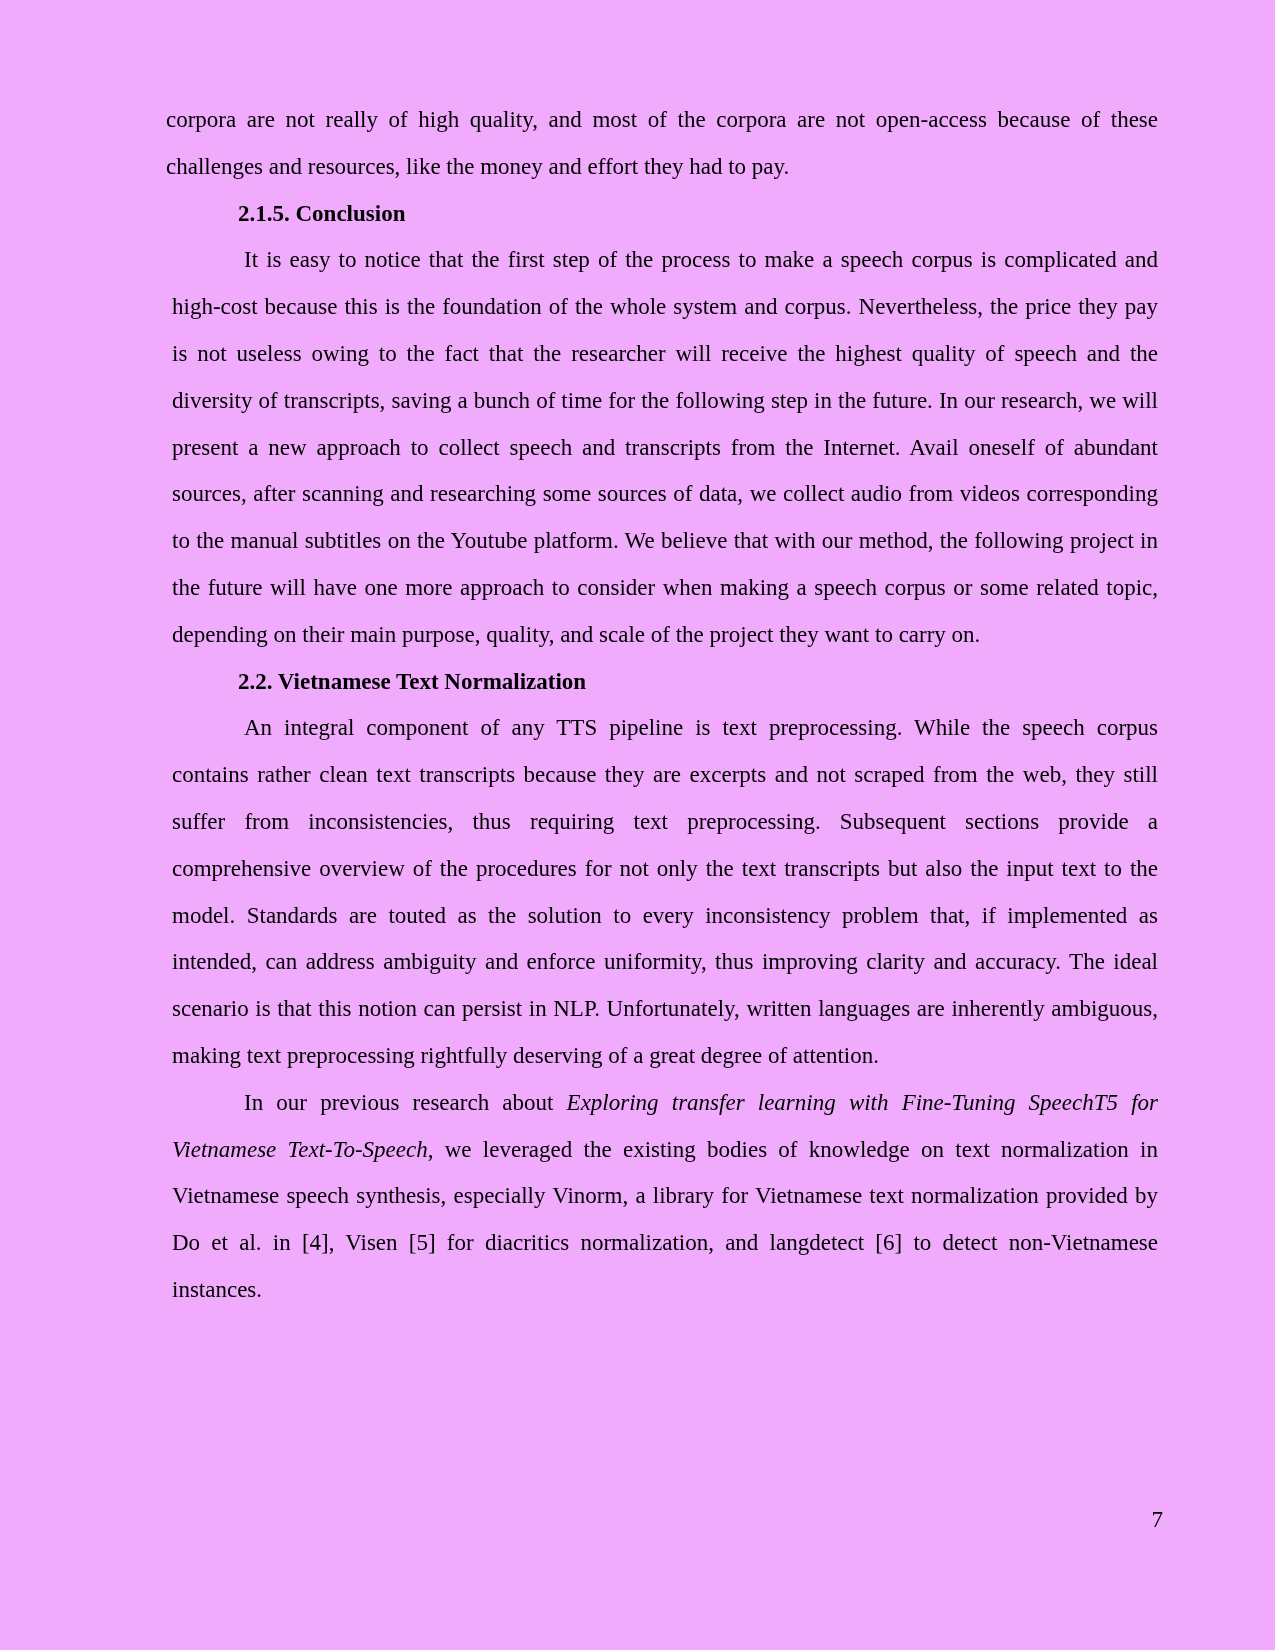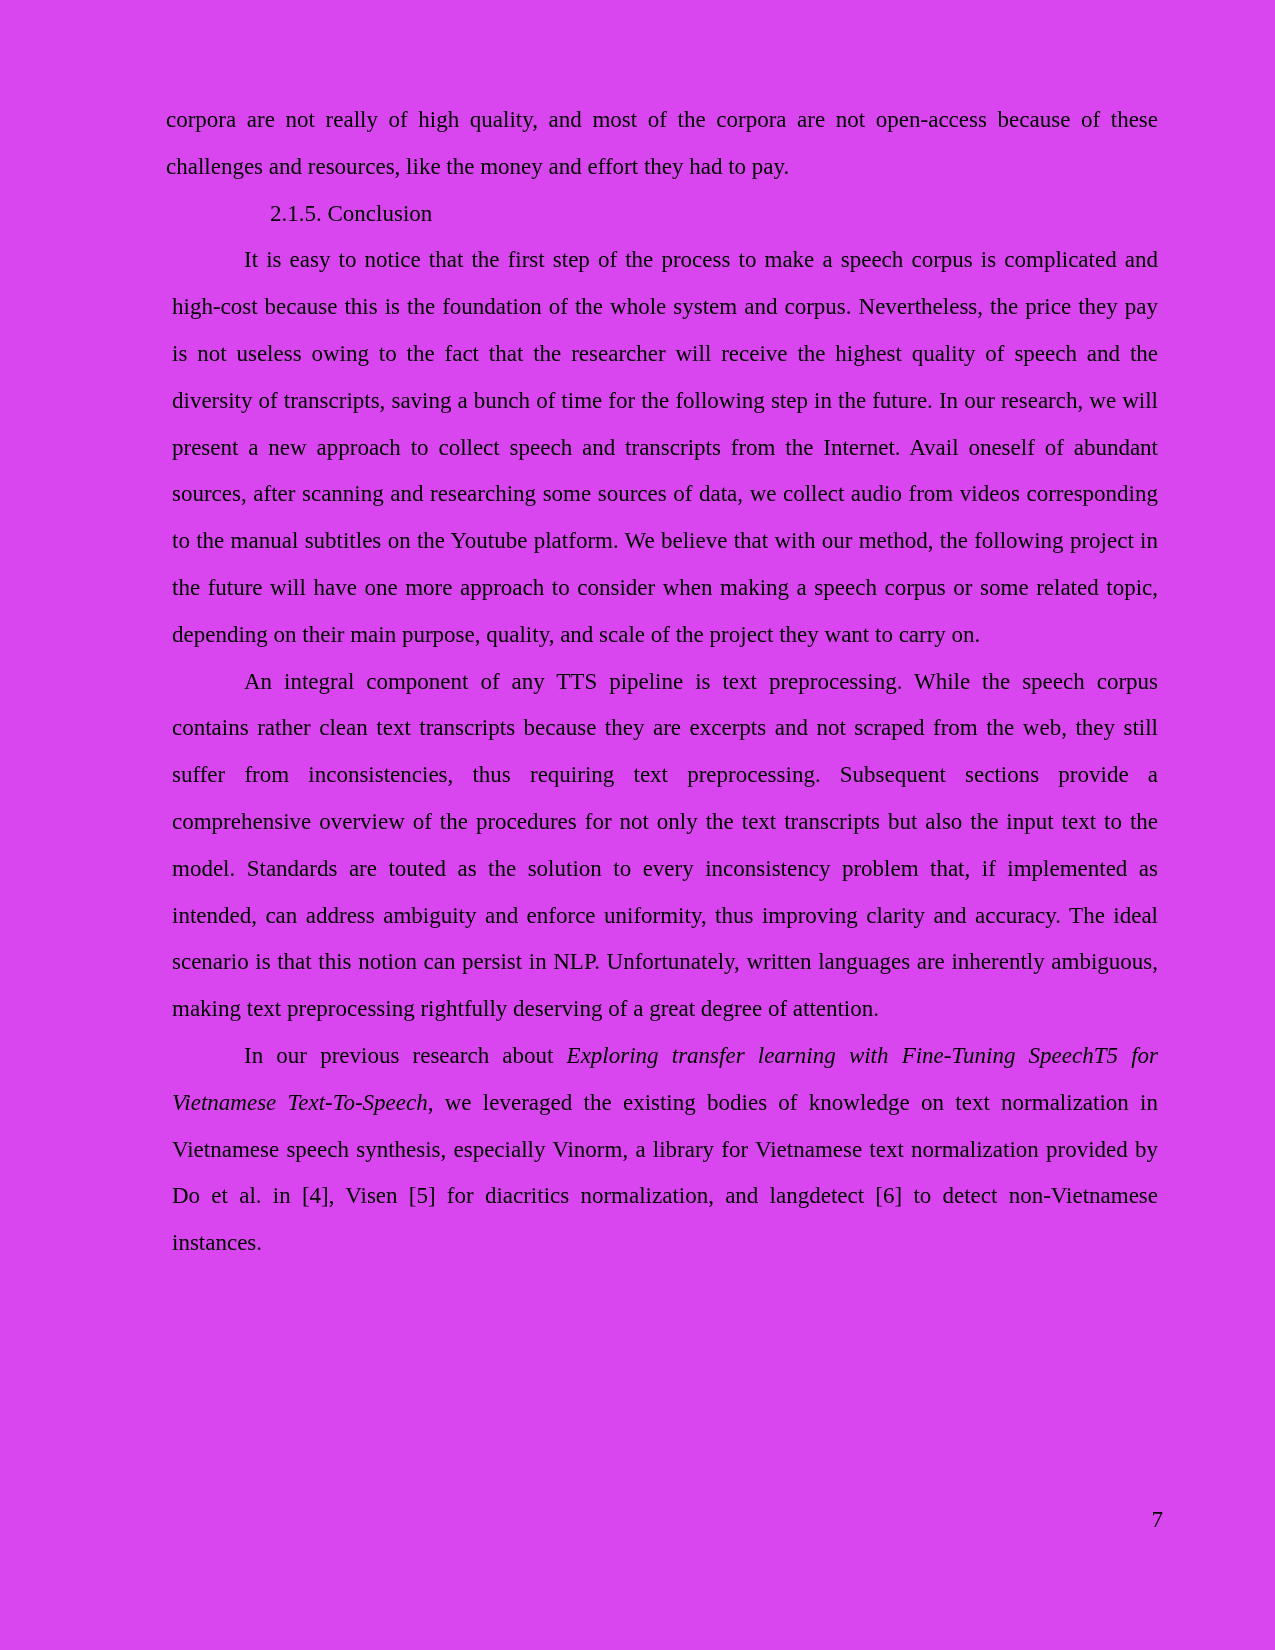"corpora are not really of" .page { background: #d946ef -> #f0abfc }
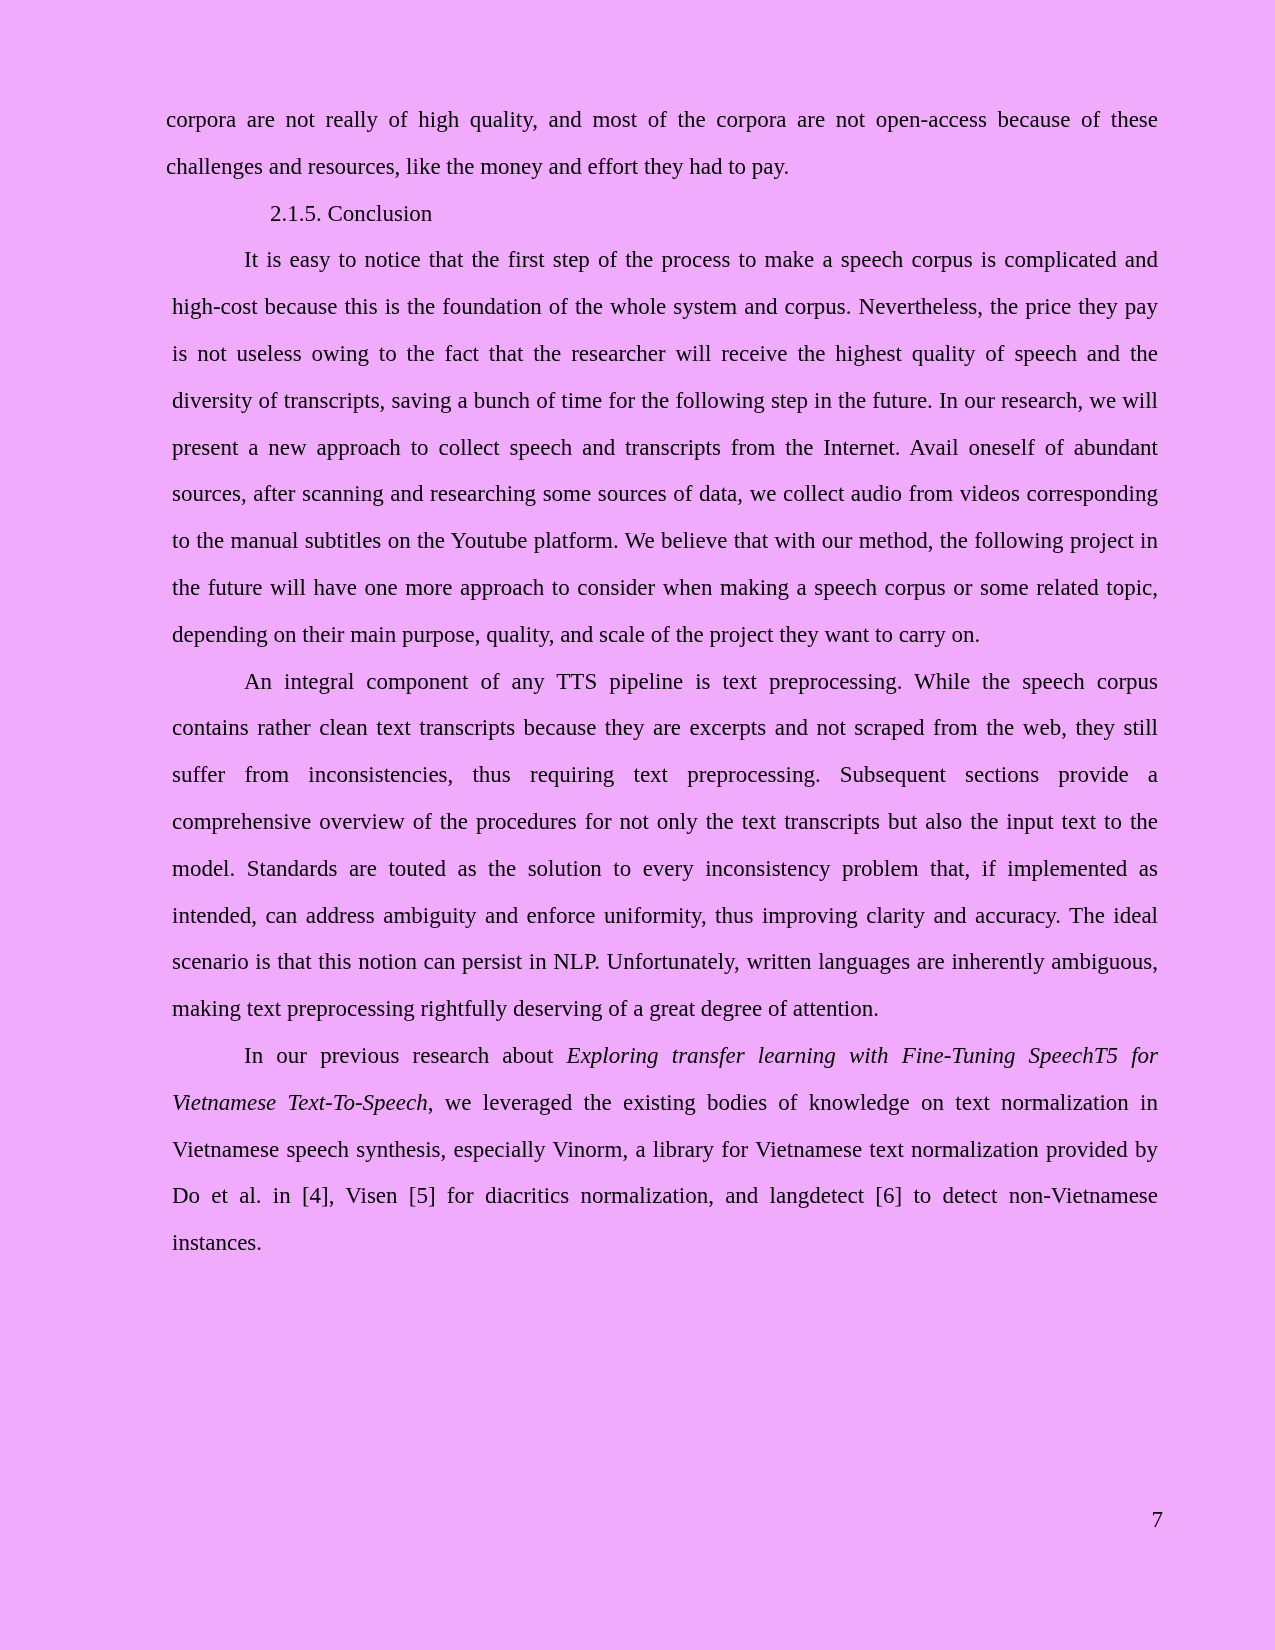"2.1.5. Conclusion" .seg-bold { font-weight: normal -> bold; margin-left: 32px -> none }
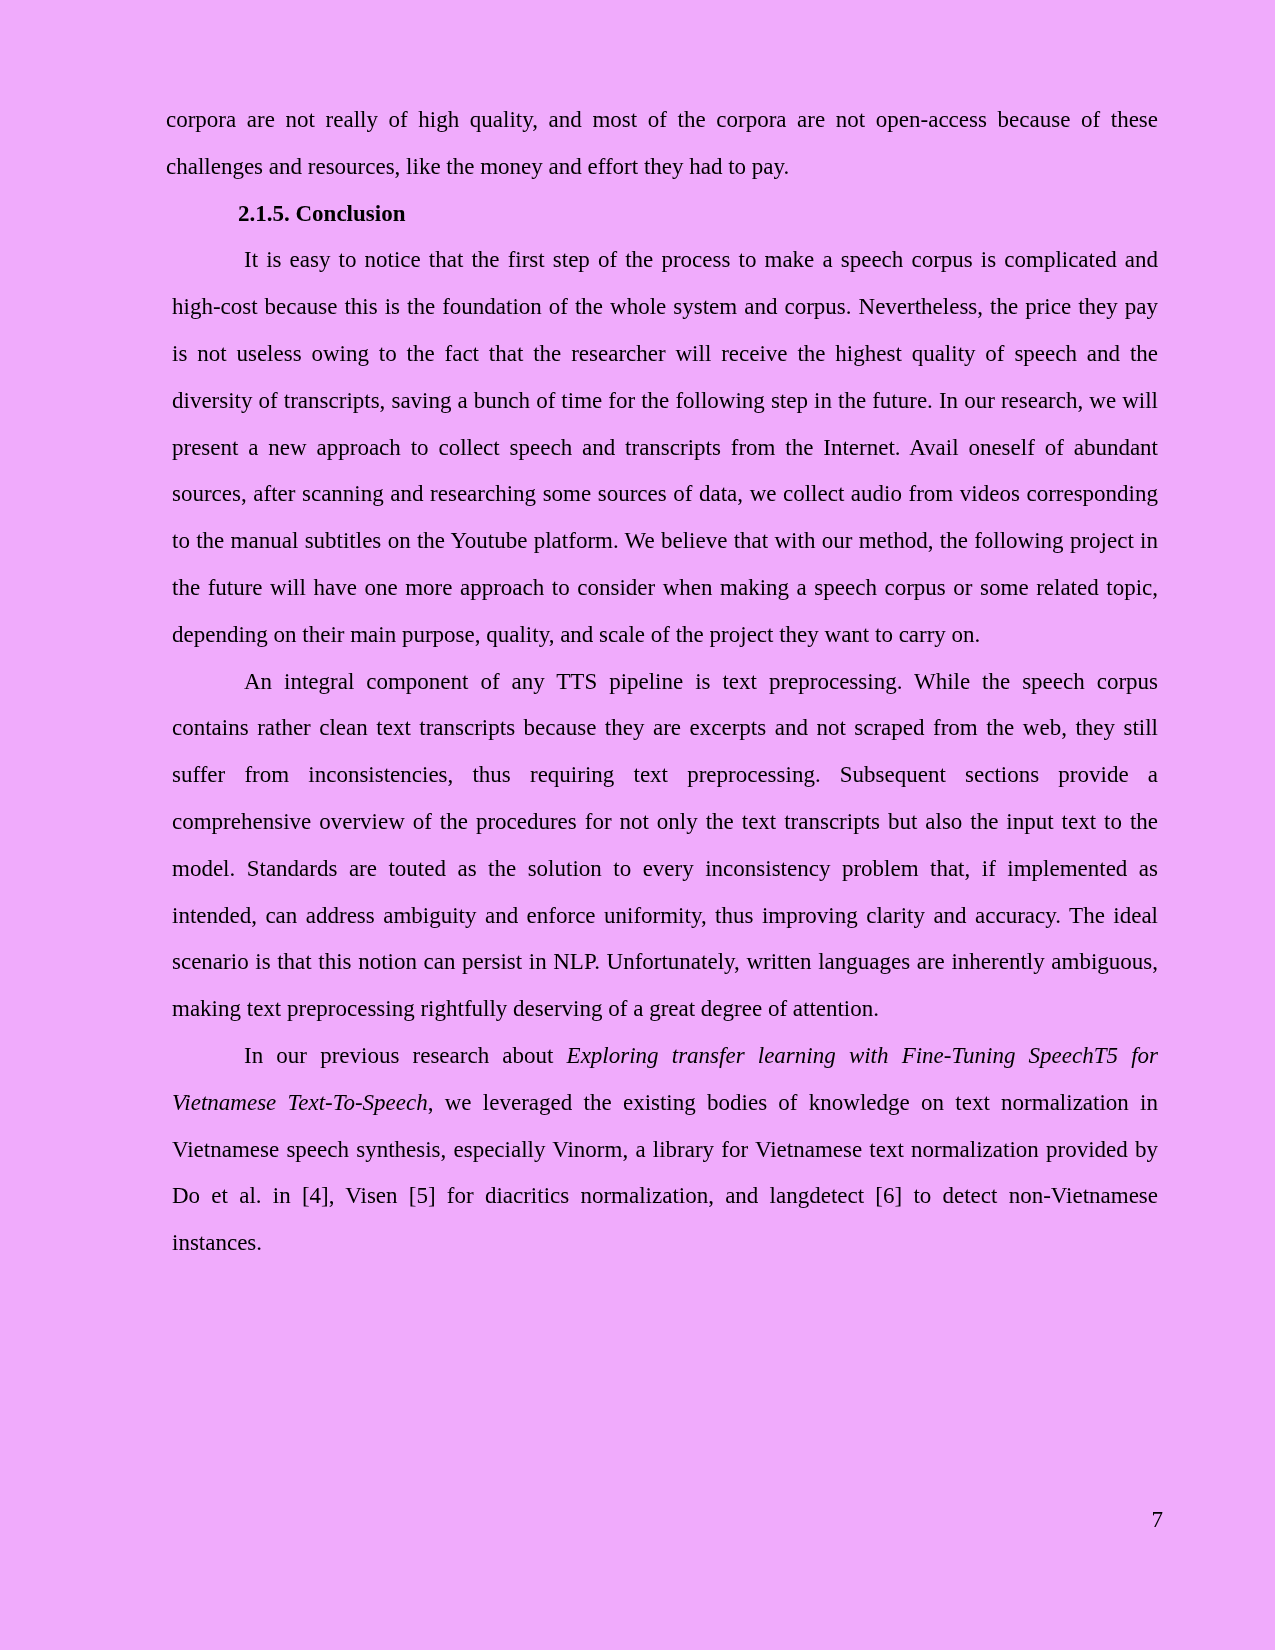"2.2. Vietnamese Text Normalization" p.heading { html: none -> <p><span>2.2. Vietnamese Text Normalization</span></p> }
